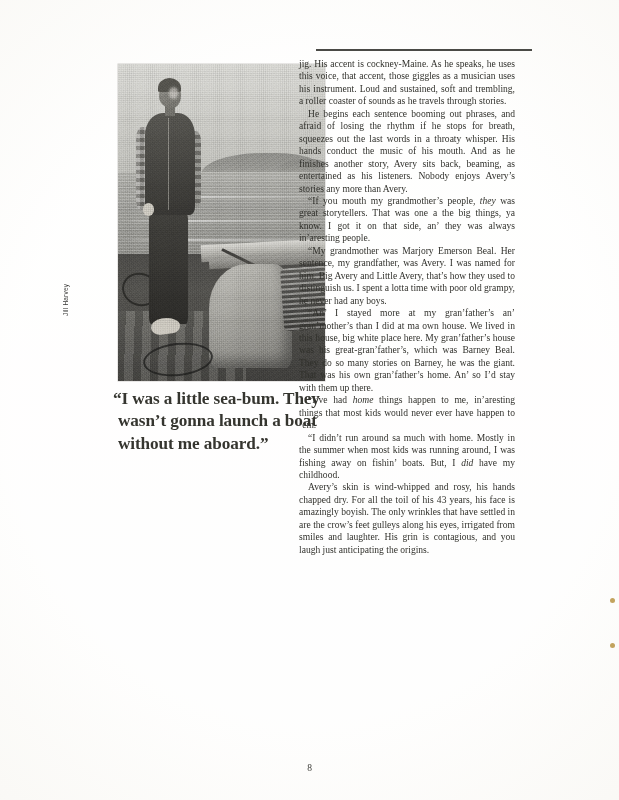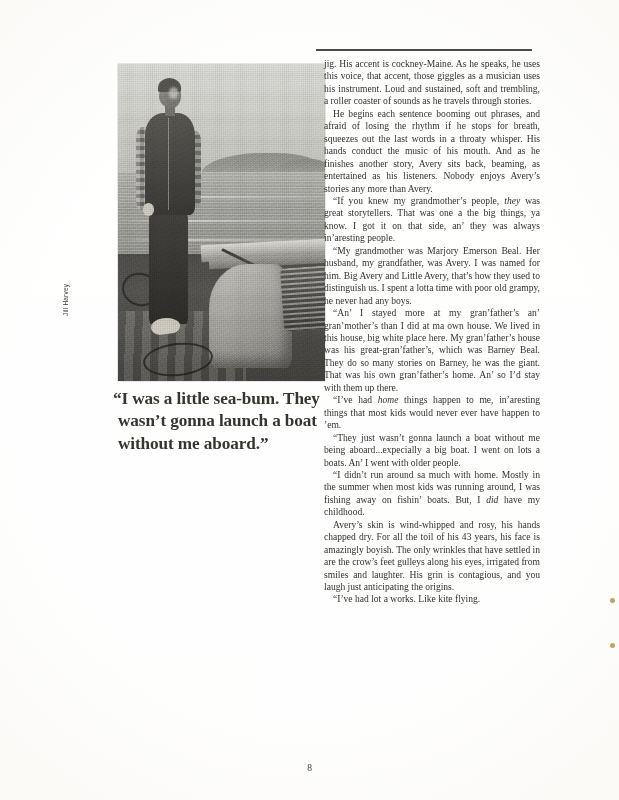"jig. His accent is cockney-Maine." #text-column { left: 324px -> 299px }
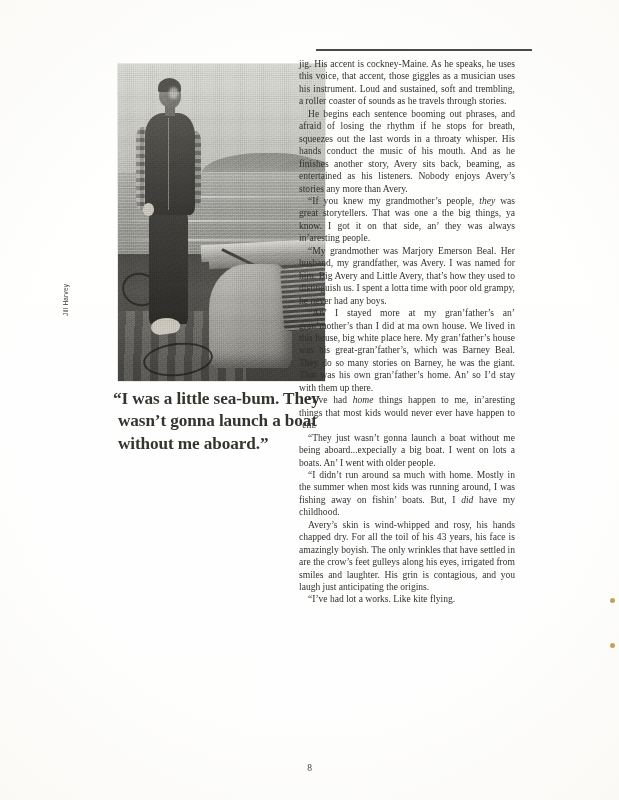"“If you knew my grandmother’s" span { text: knew -> mouth }
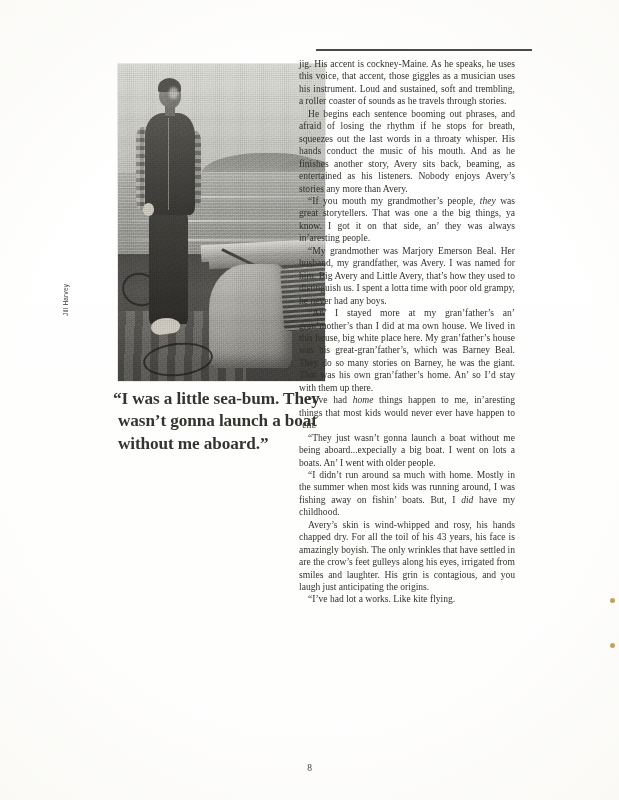"“My grandmother was Marjory Emerson" span { text: husband -> sentence }
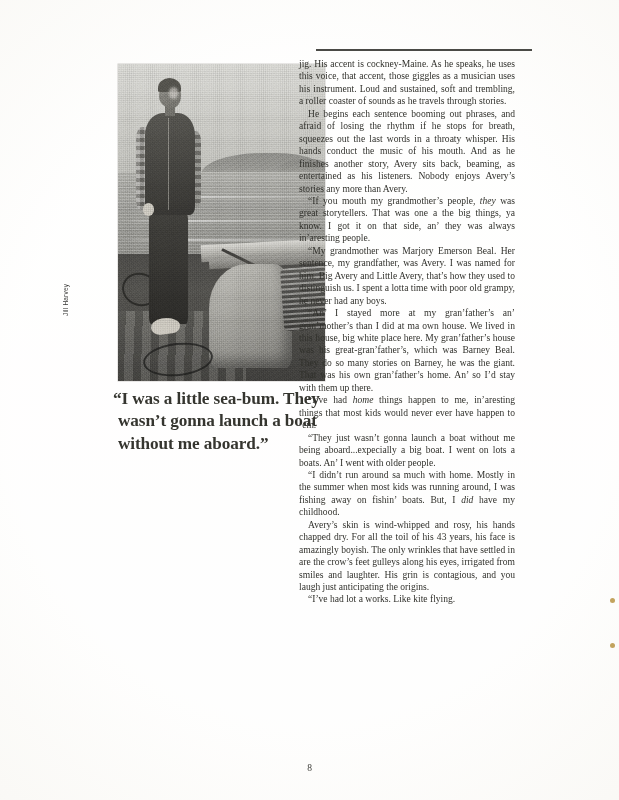"“They just wasn’t gonna launch" p { html: <p><span>“They just wasn’t gonna launch a boat without me being aboard...expecially a big boat. I went on lots a boats. An’ I went with older people.</span></p> -> none }
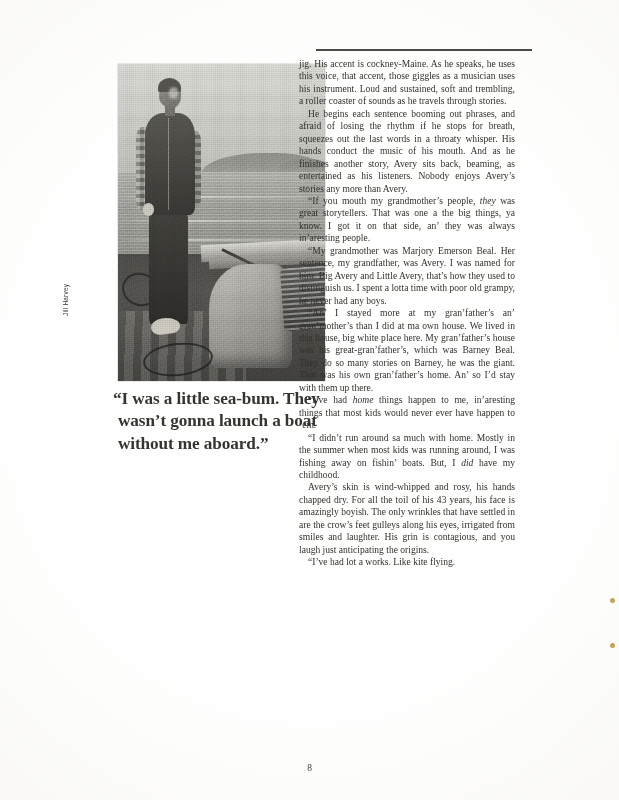"“I’ve had lot a works." p { html: <p><span>“I’ve had lot a works. Like kite flying.</span></p> -> none }
